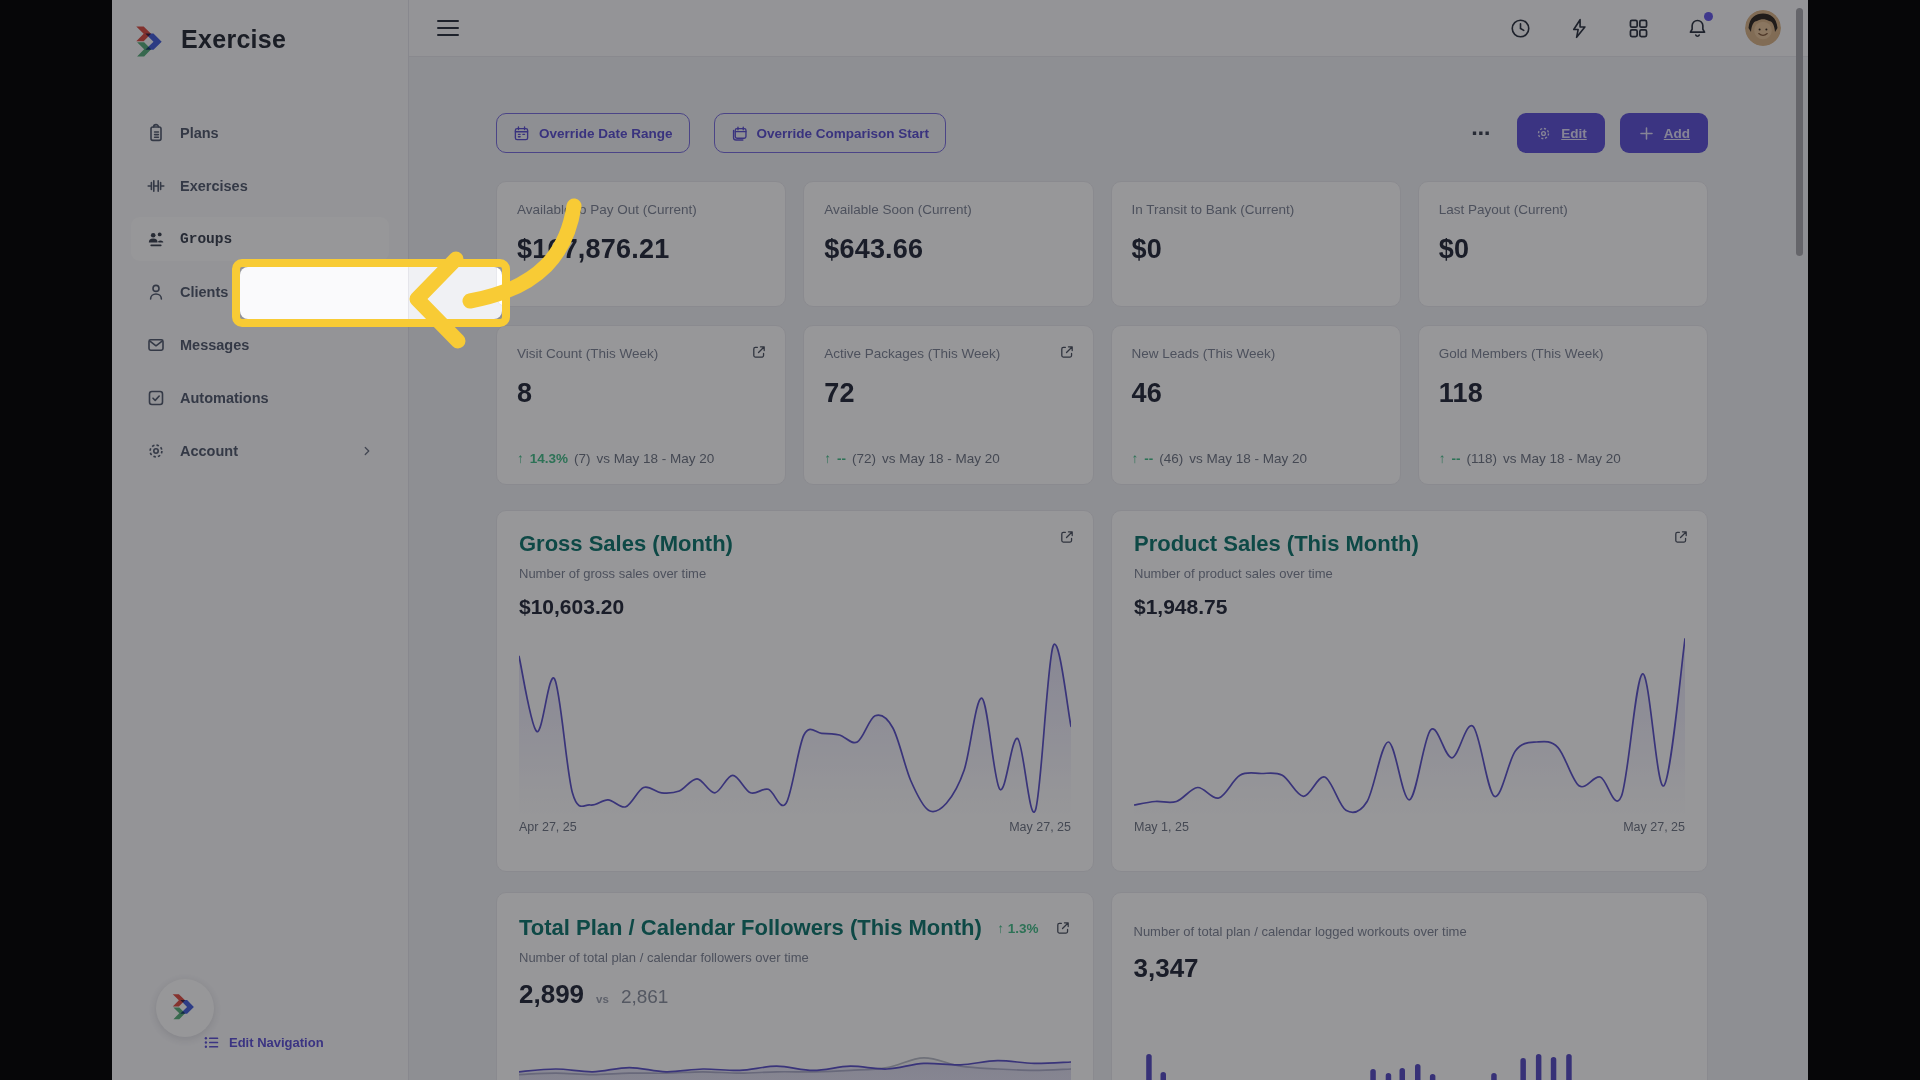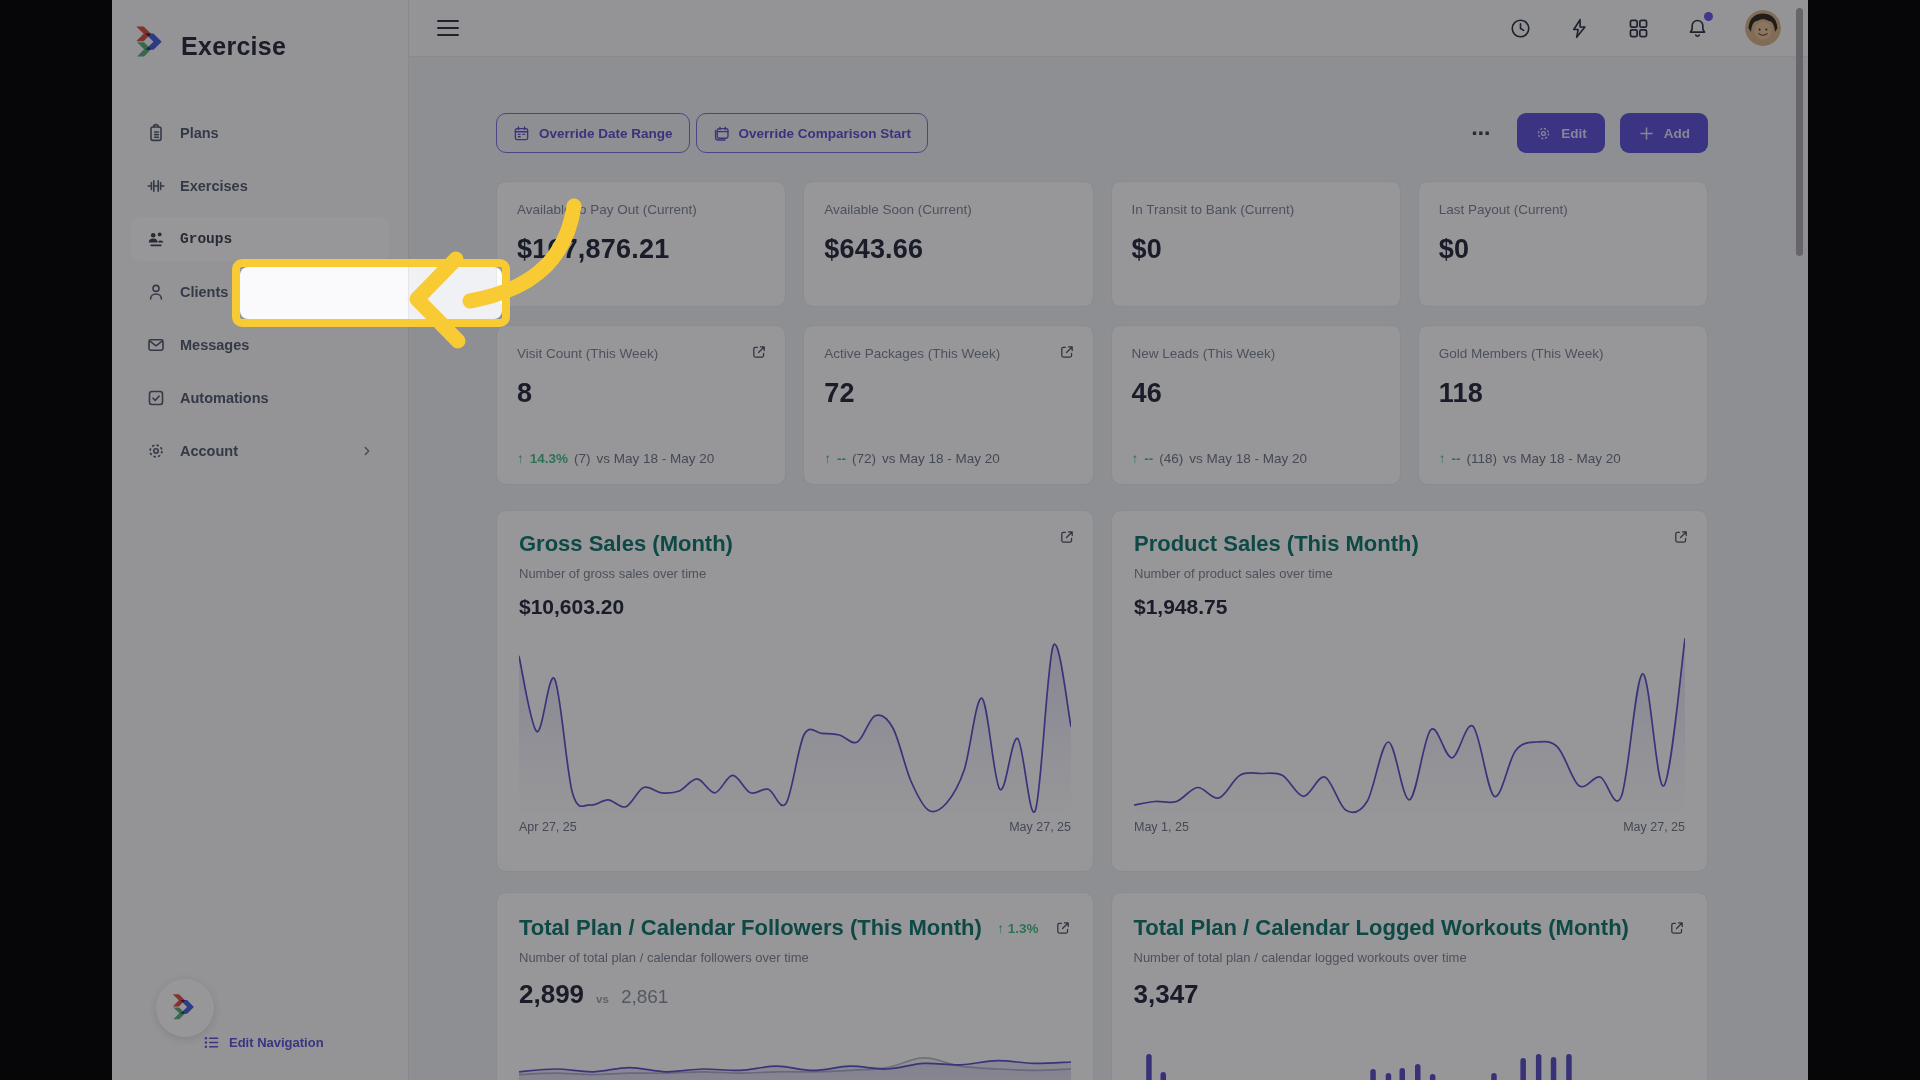"Exercise" .logo-row { align-items: flex-end -> flex-start }
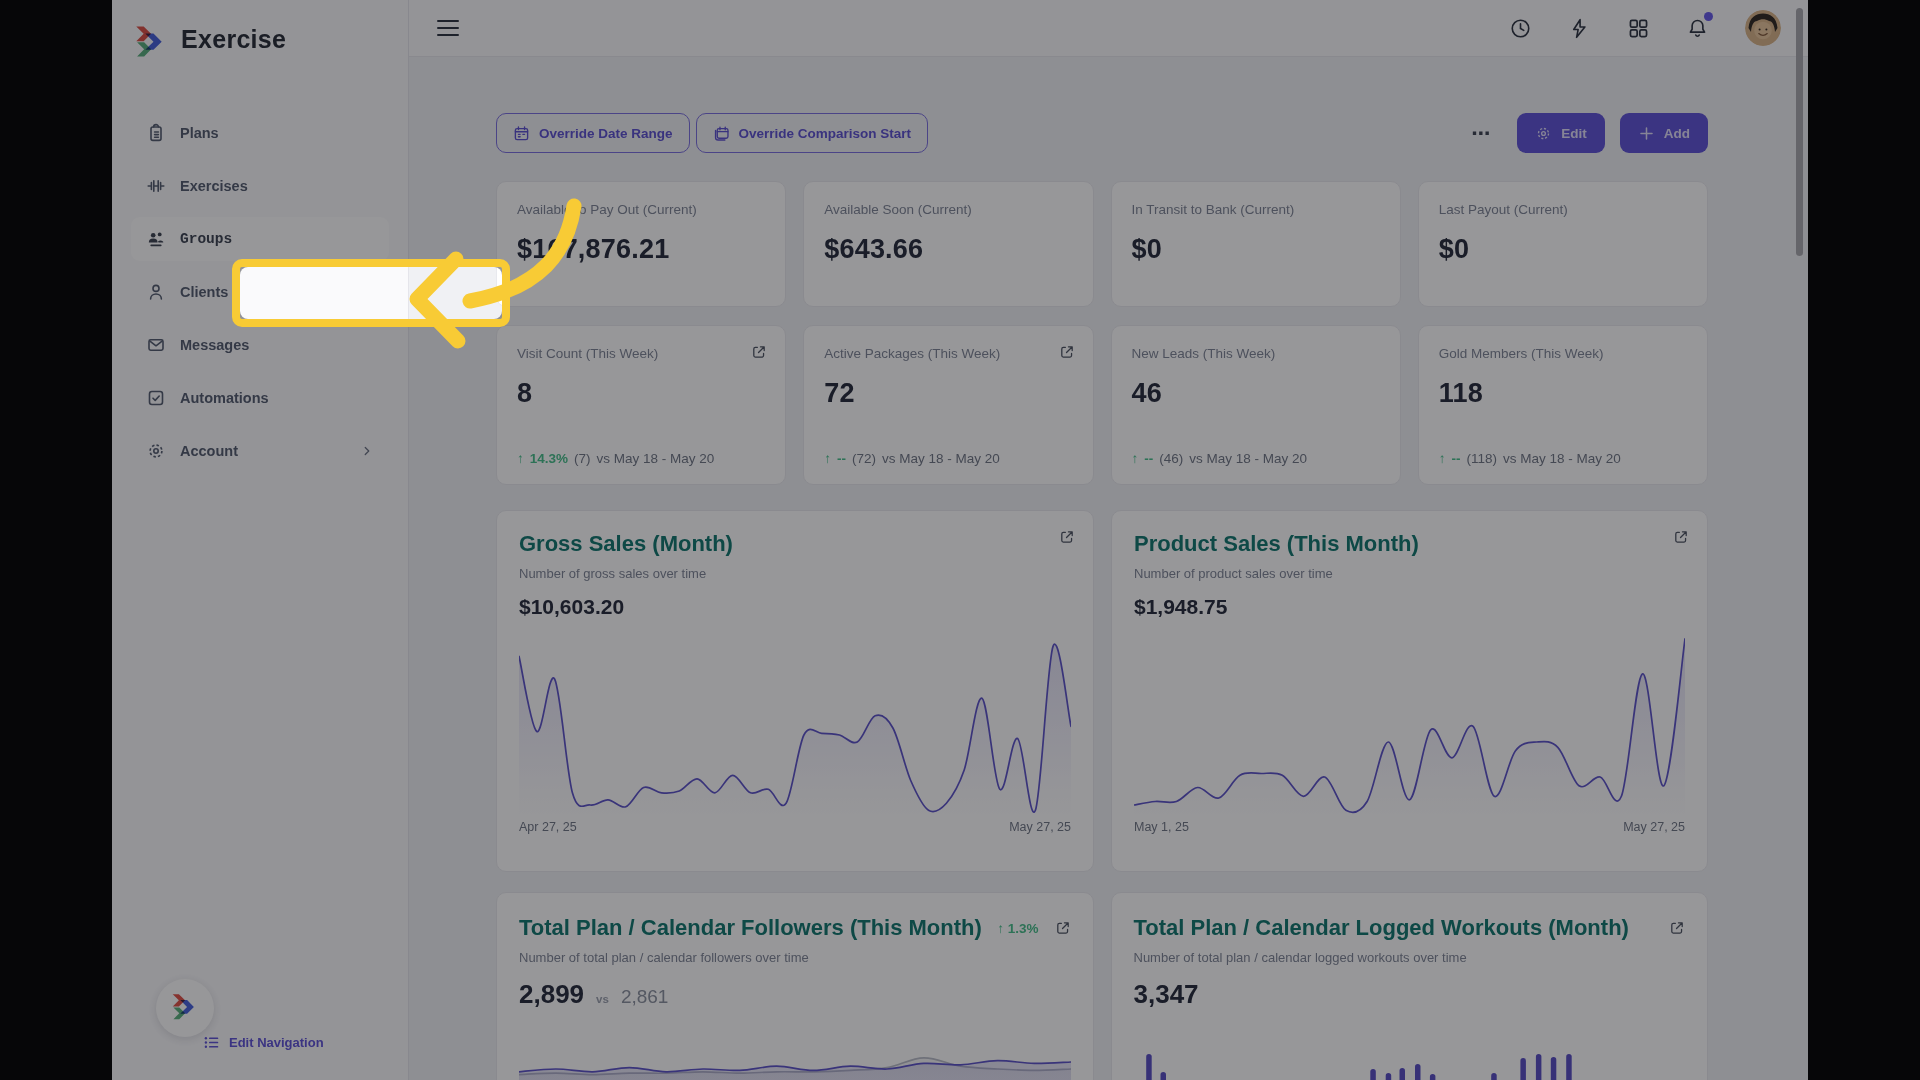"Override Date Range" .btn-outline { margin-right: 6px -> 24px }
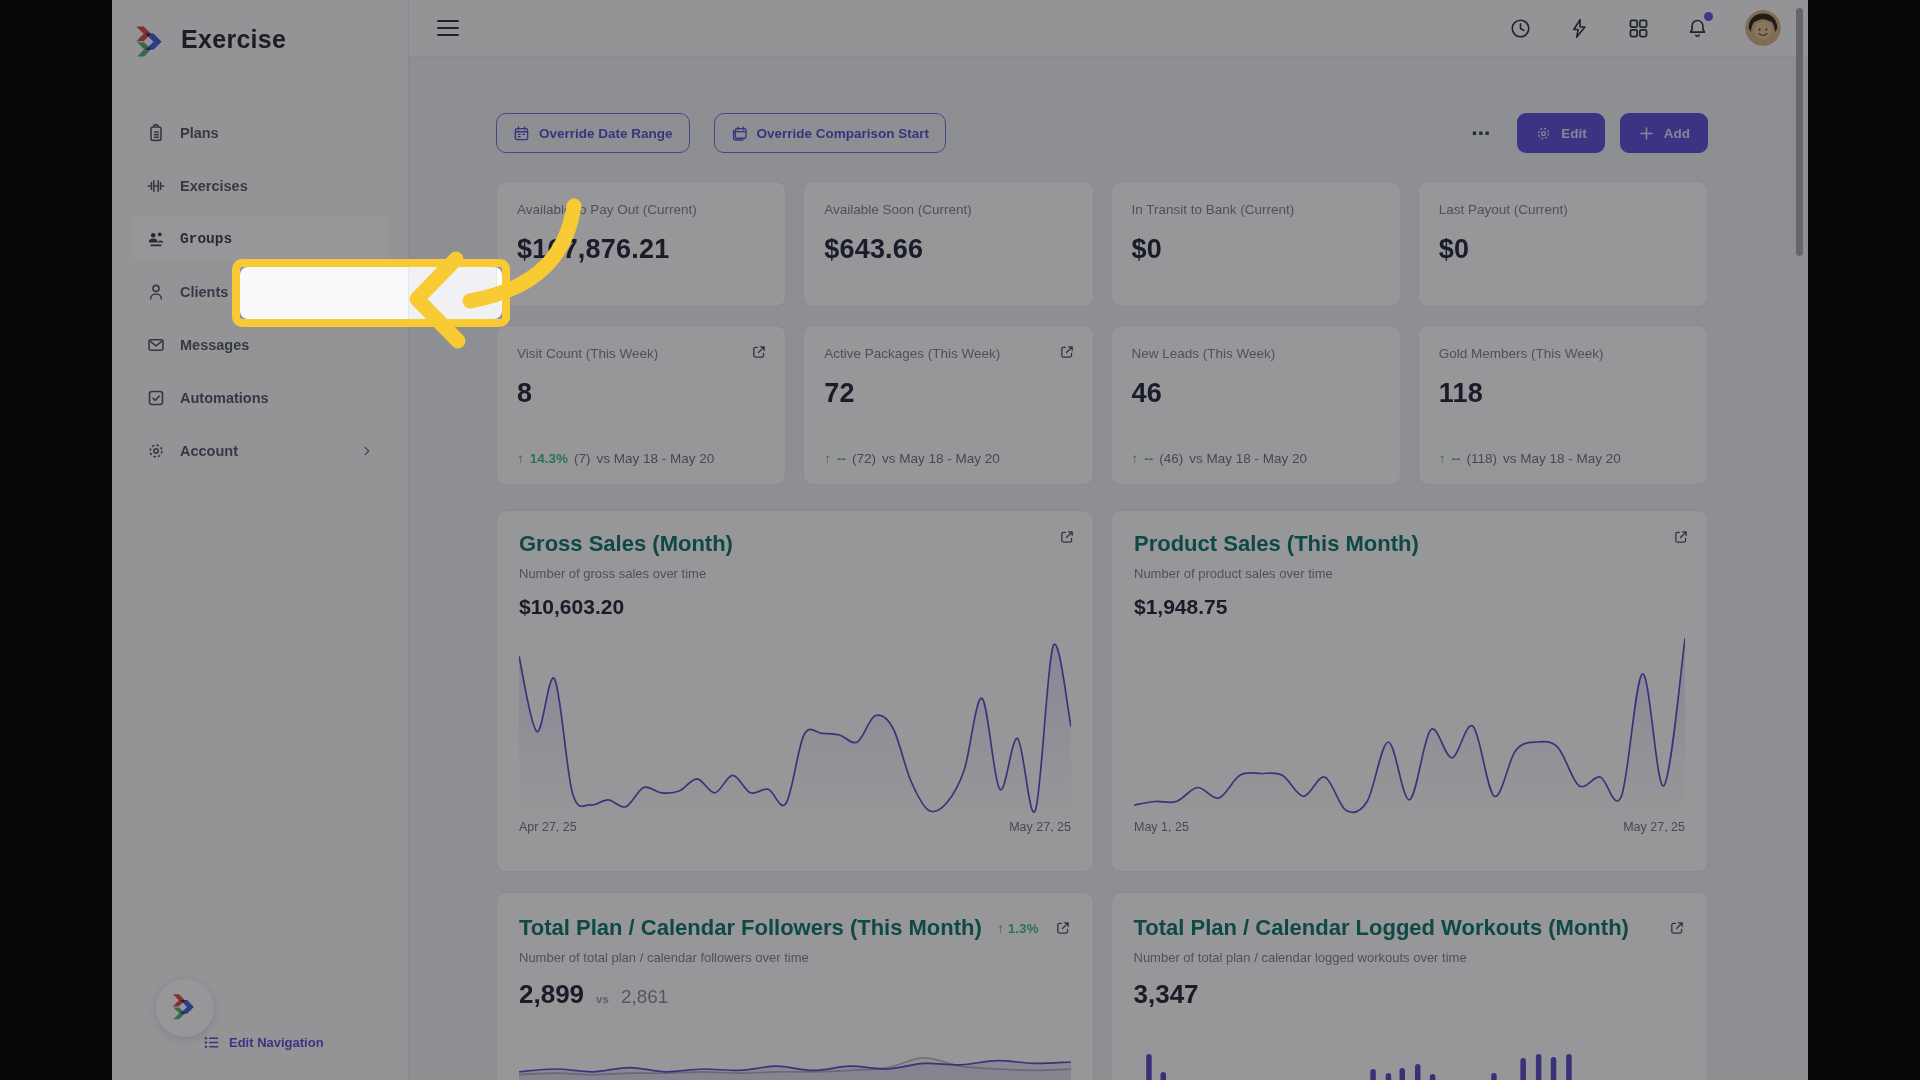"Edit" .btn-fill { text-decoration: none -> underline }
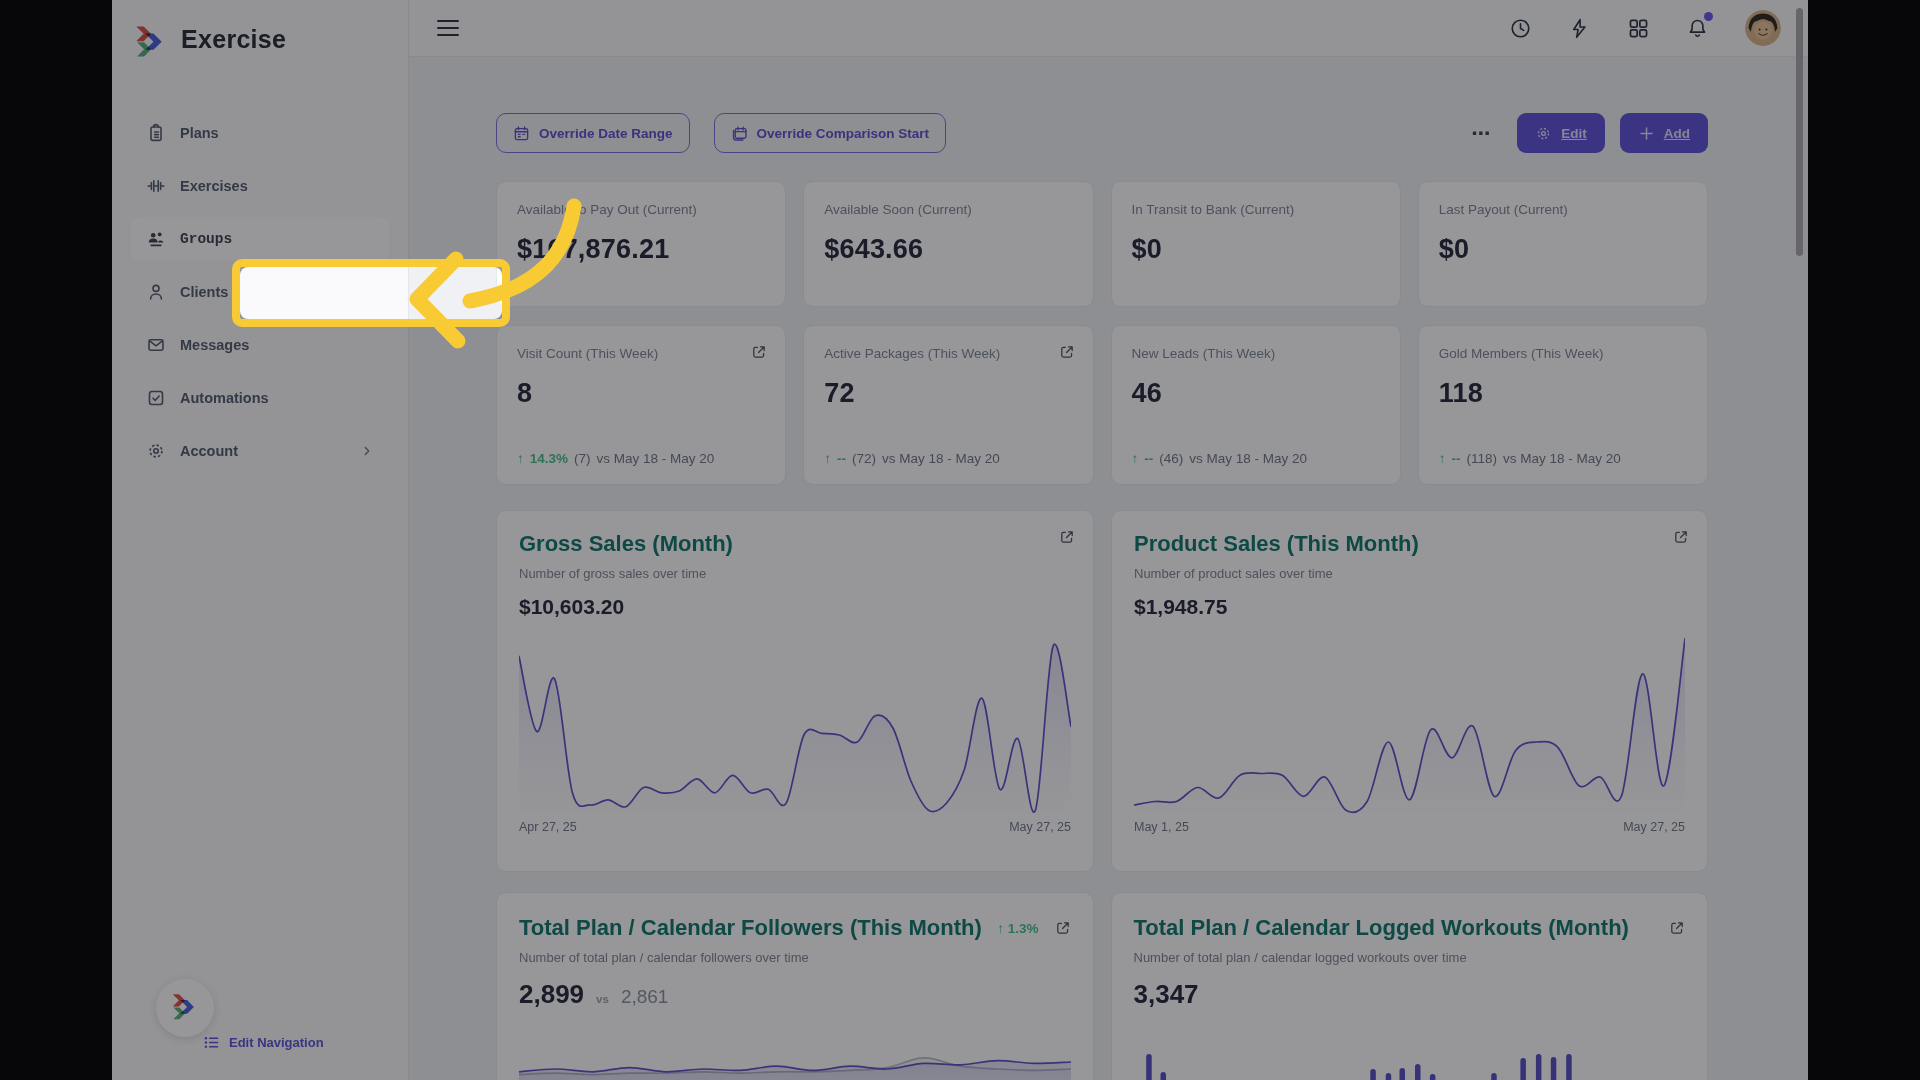"Total Plan / Calendar Logged" div.bottom-head { html: <div> <div>Total Plan / Calendar Logged Workouts (Month)</div> <span><svg> <path></path> <path></path> </svg></span> </div> -> none }
